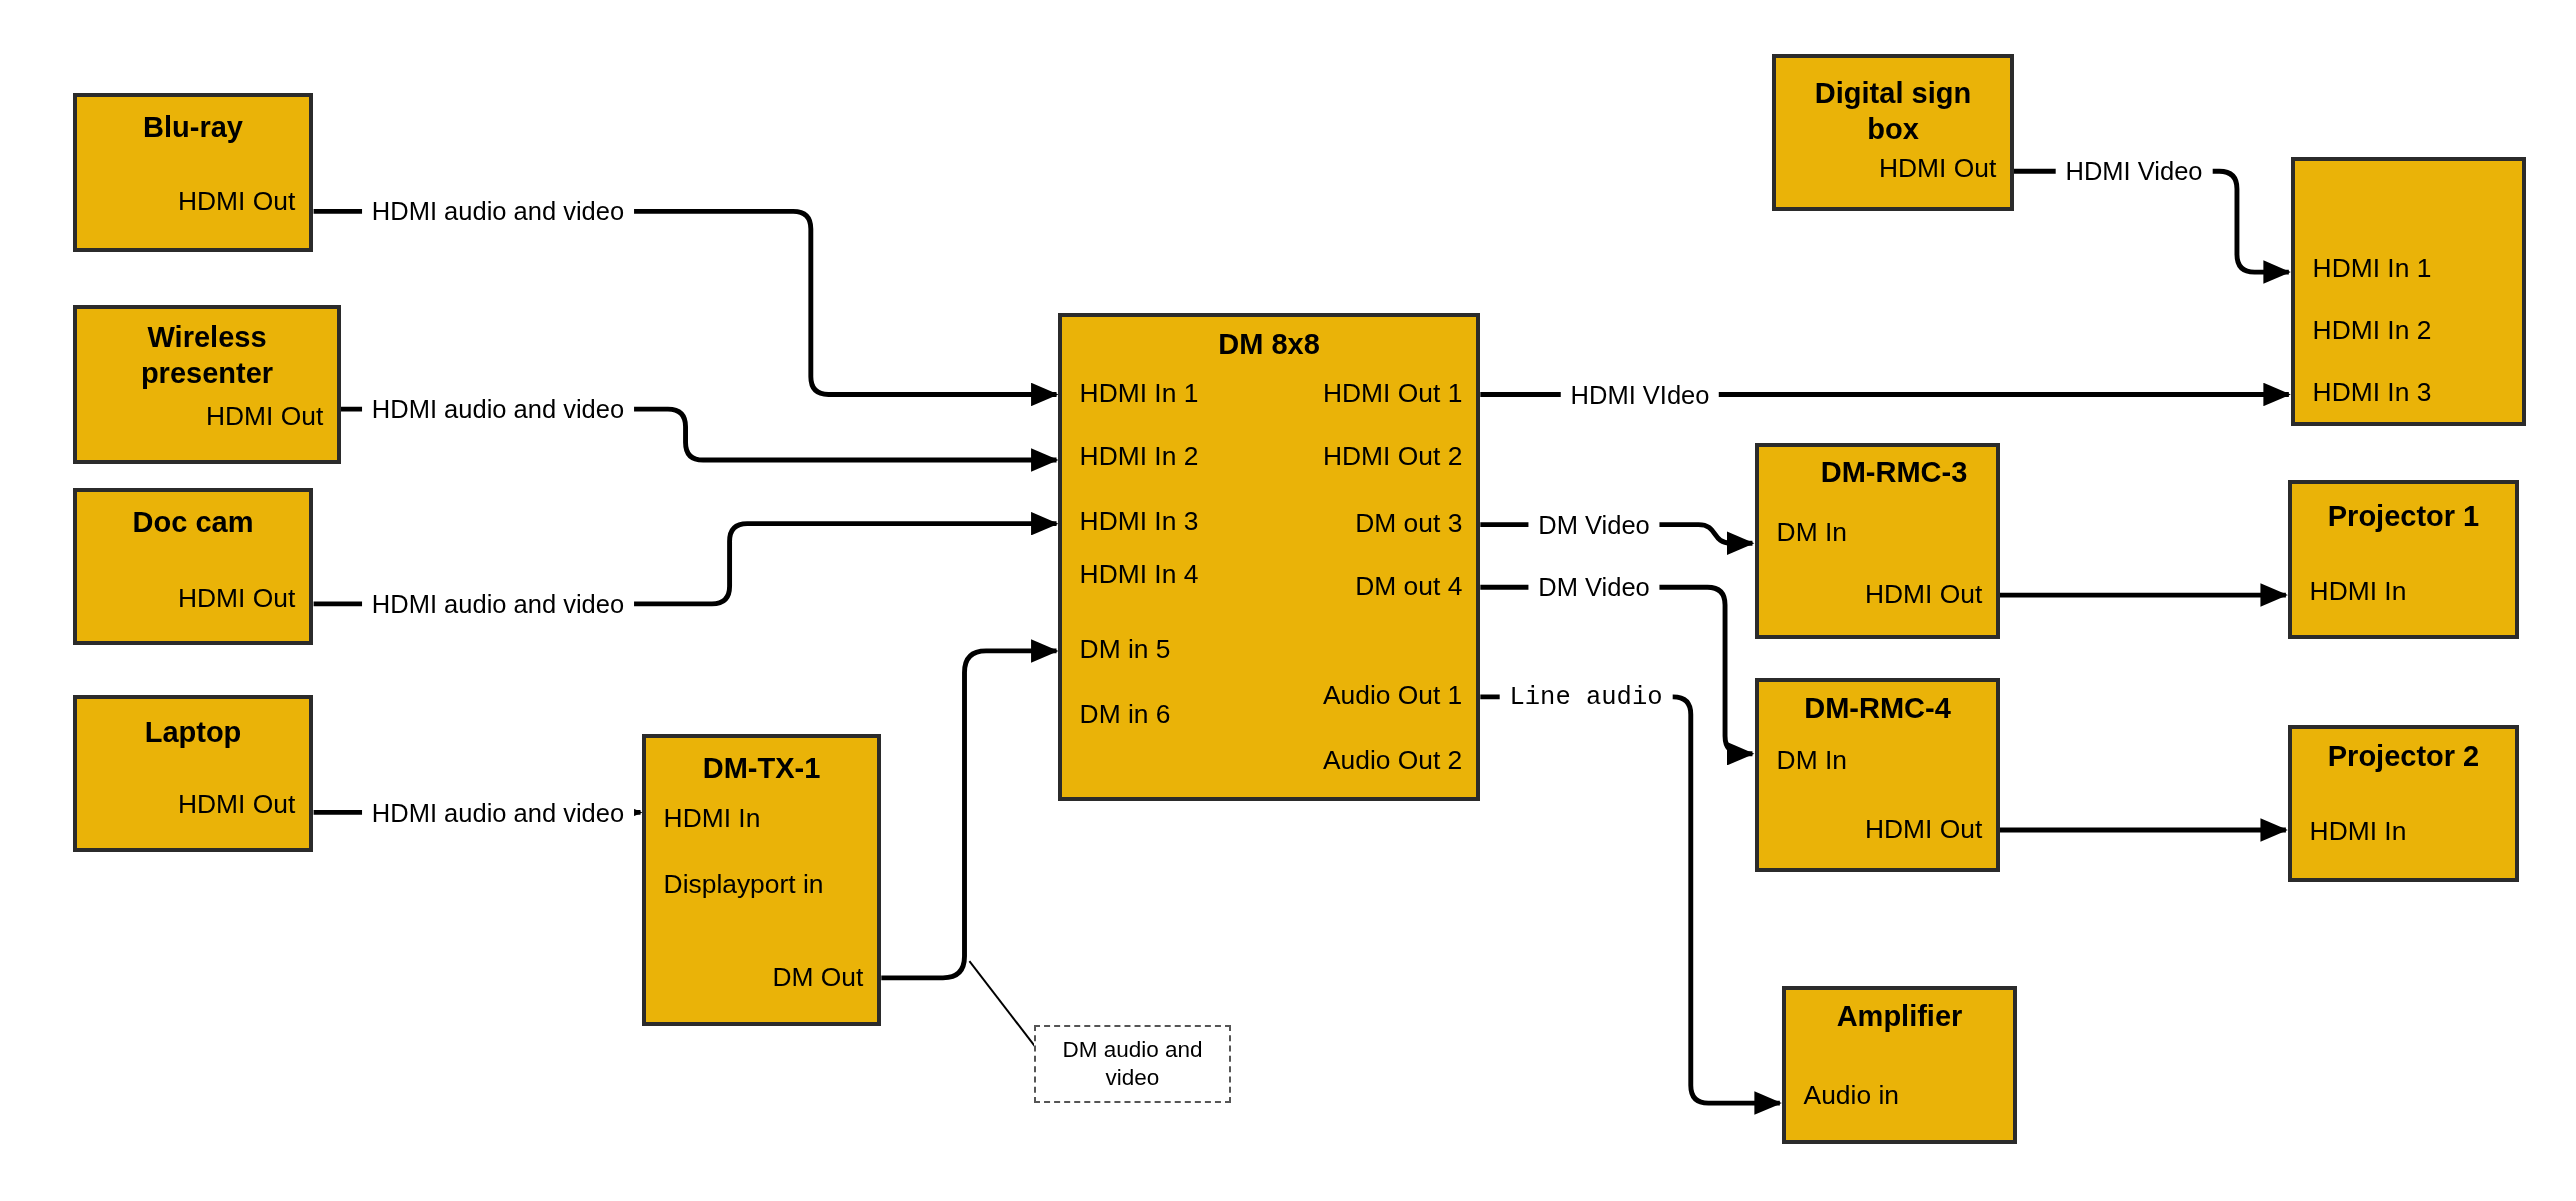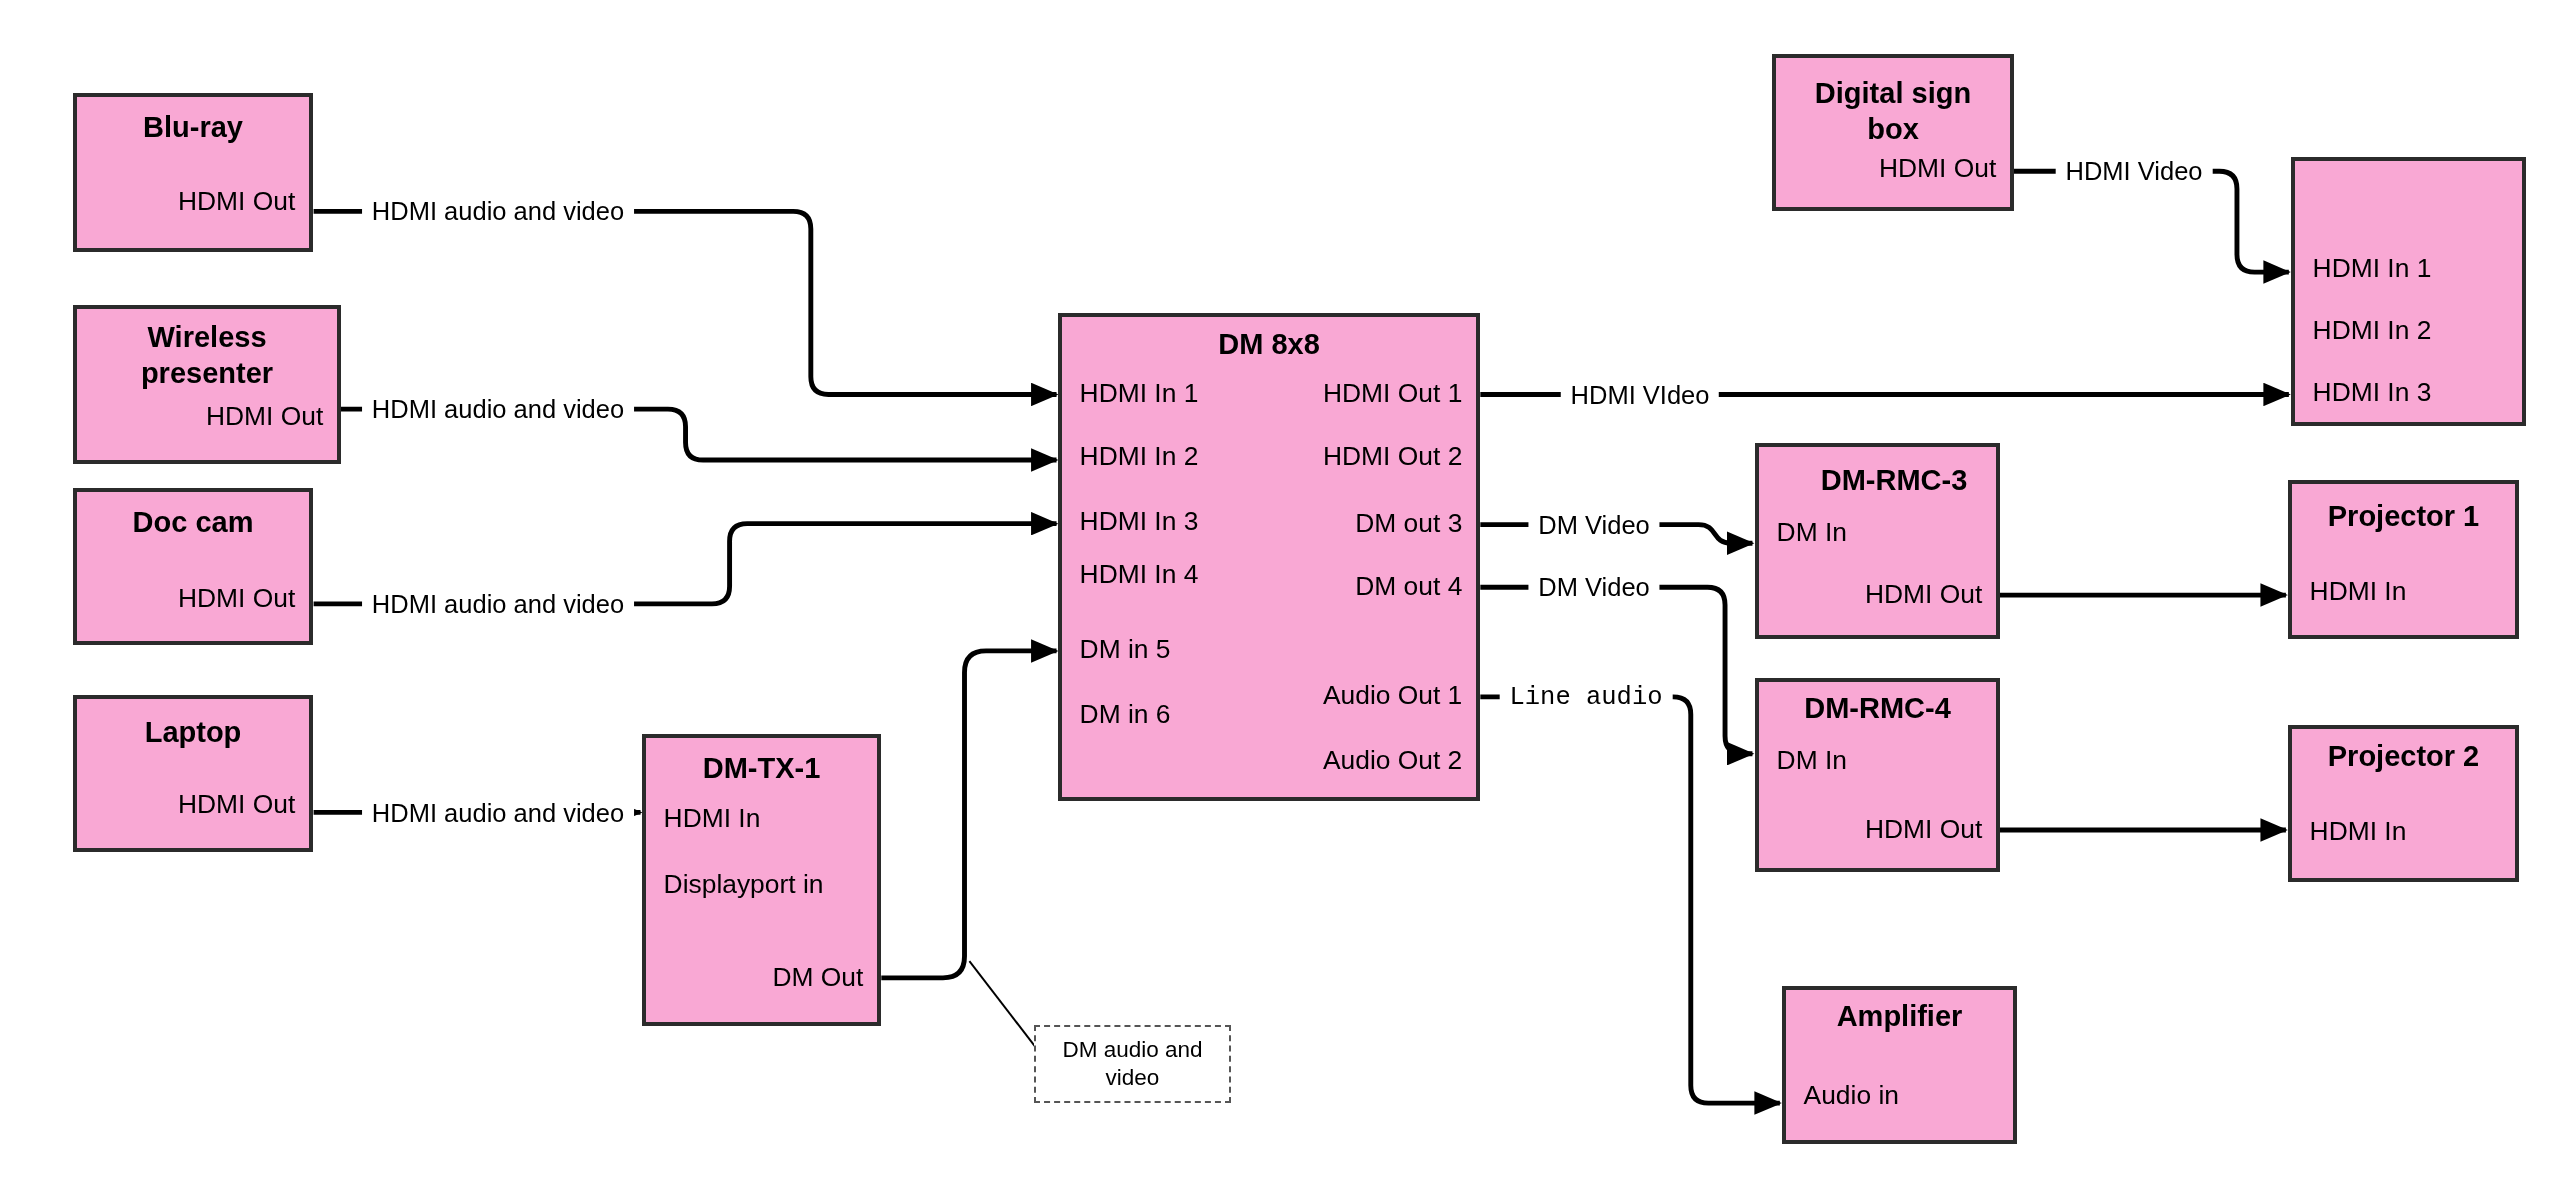"Digital sign box" .node { background: #f9a8d4 -> #eab308 }
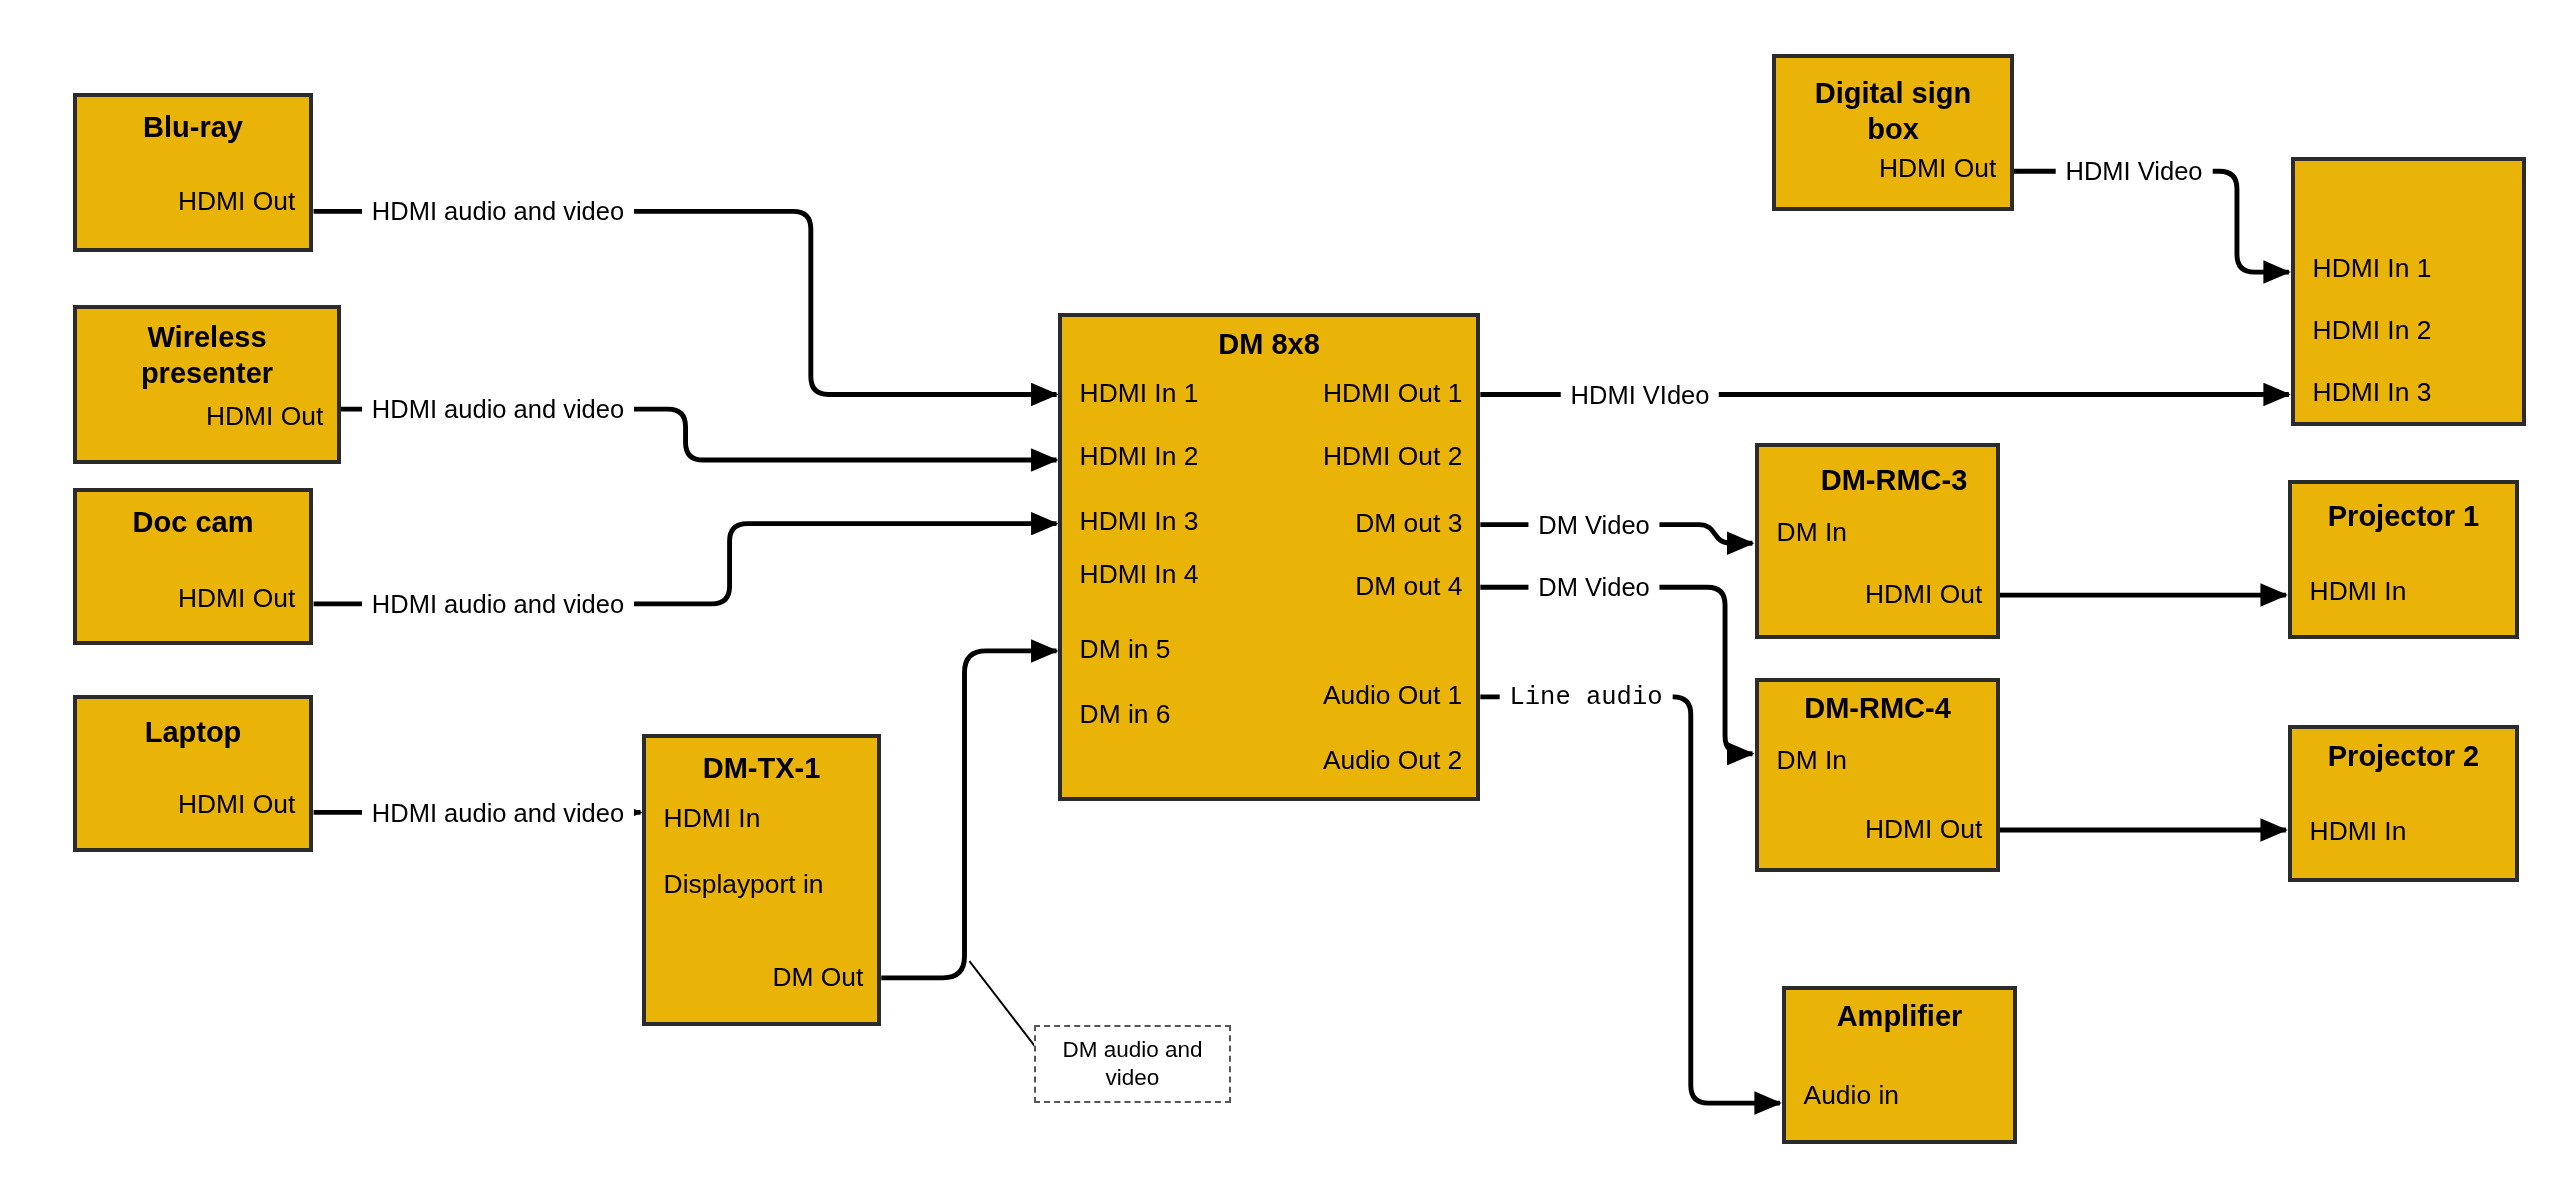"DM-RMC-3" .n-dmrmc3 .title { top: 15px -> 7px }
